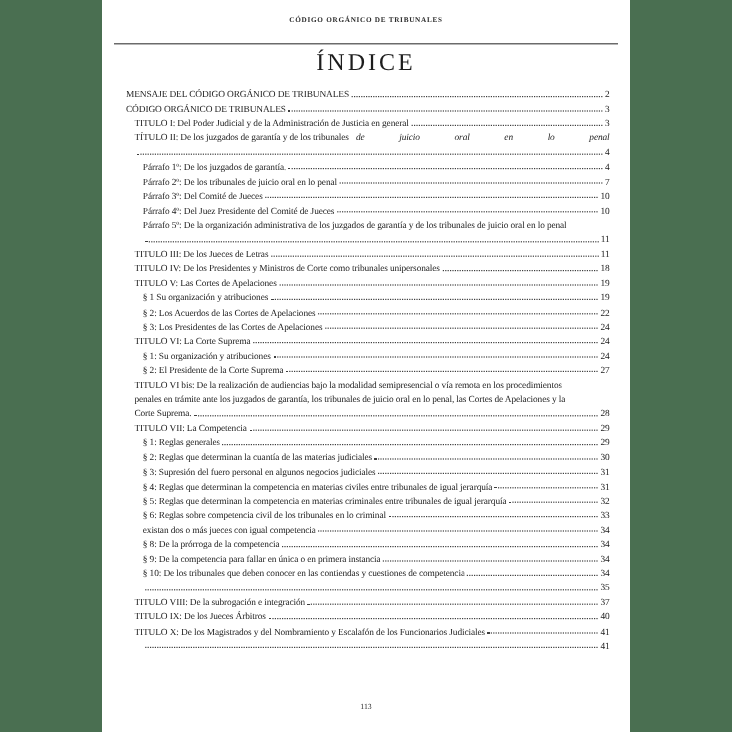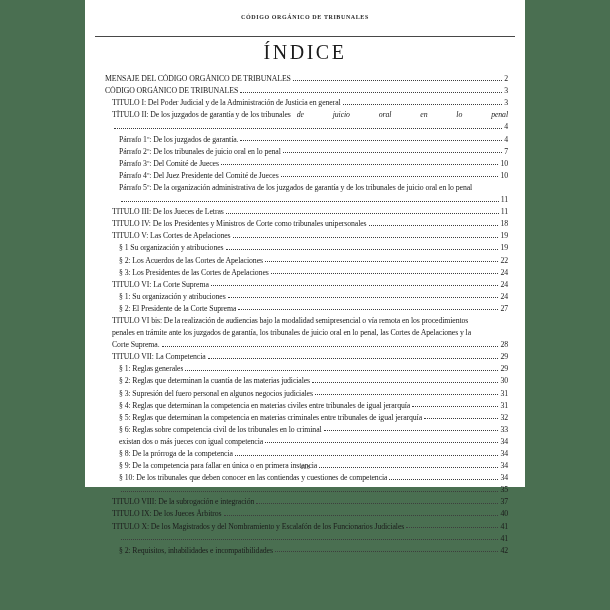"ÍNDICE" .page { height: 487px -> 610px }
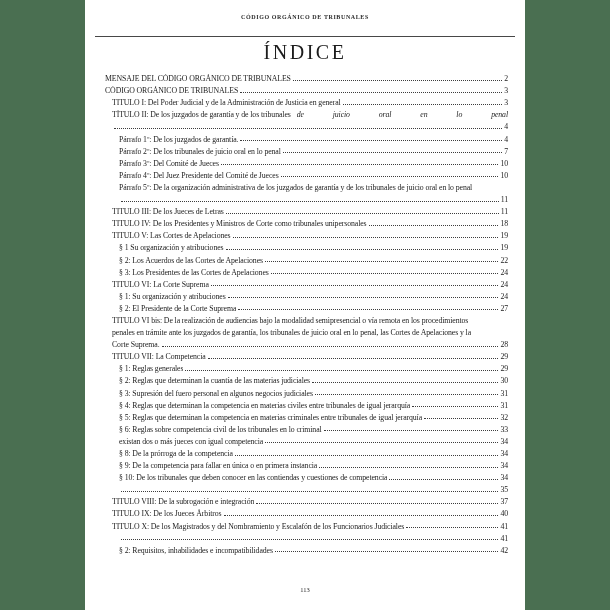"§ 2: Requisitos, inhabilidades e" div.row { html: <div> <span>§ 2: Requisitos, inhabilidades e incompatibilidades</span> <span></span> <span>42</span> </div> -> none }
